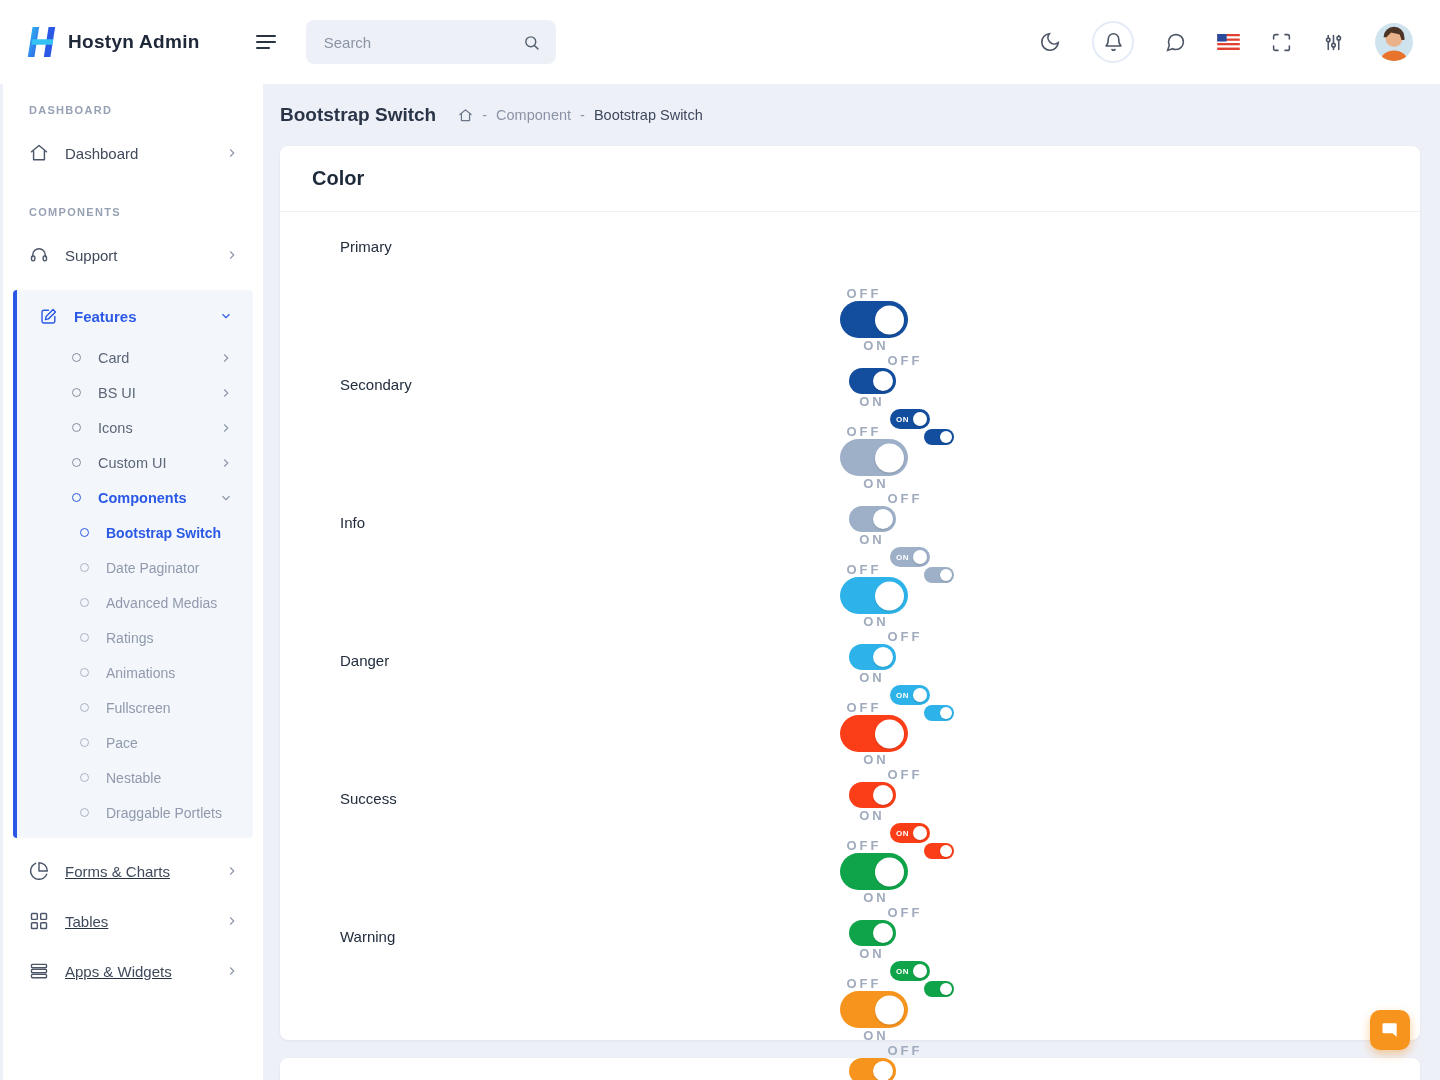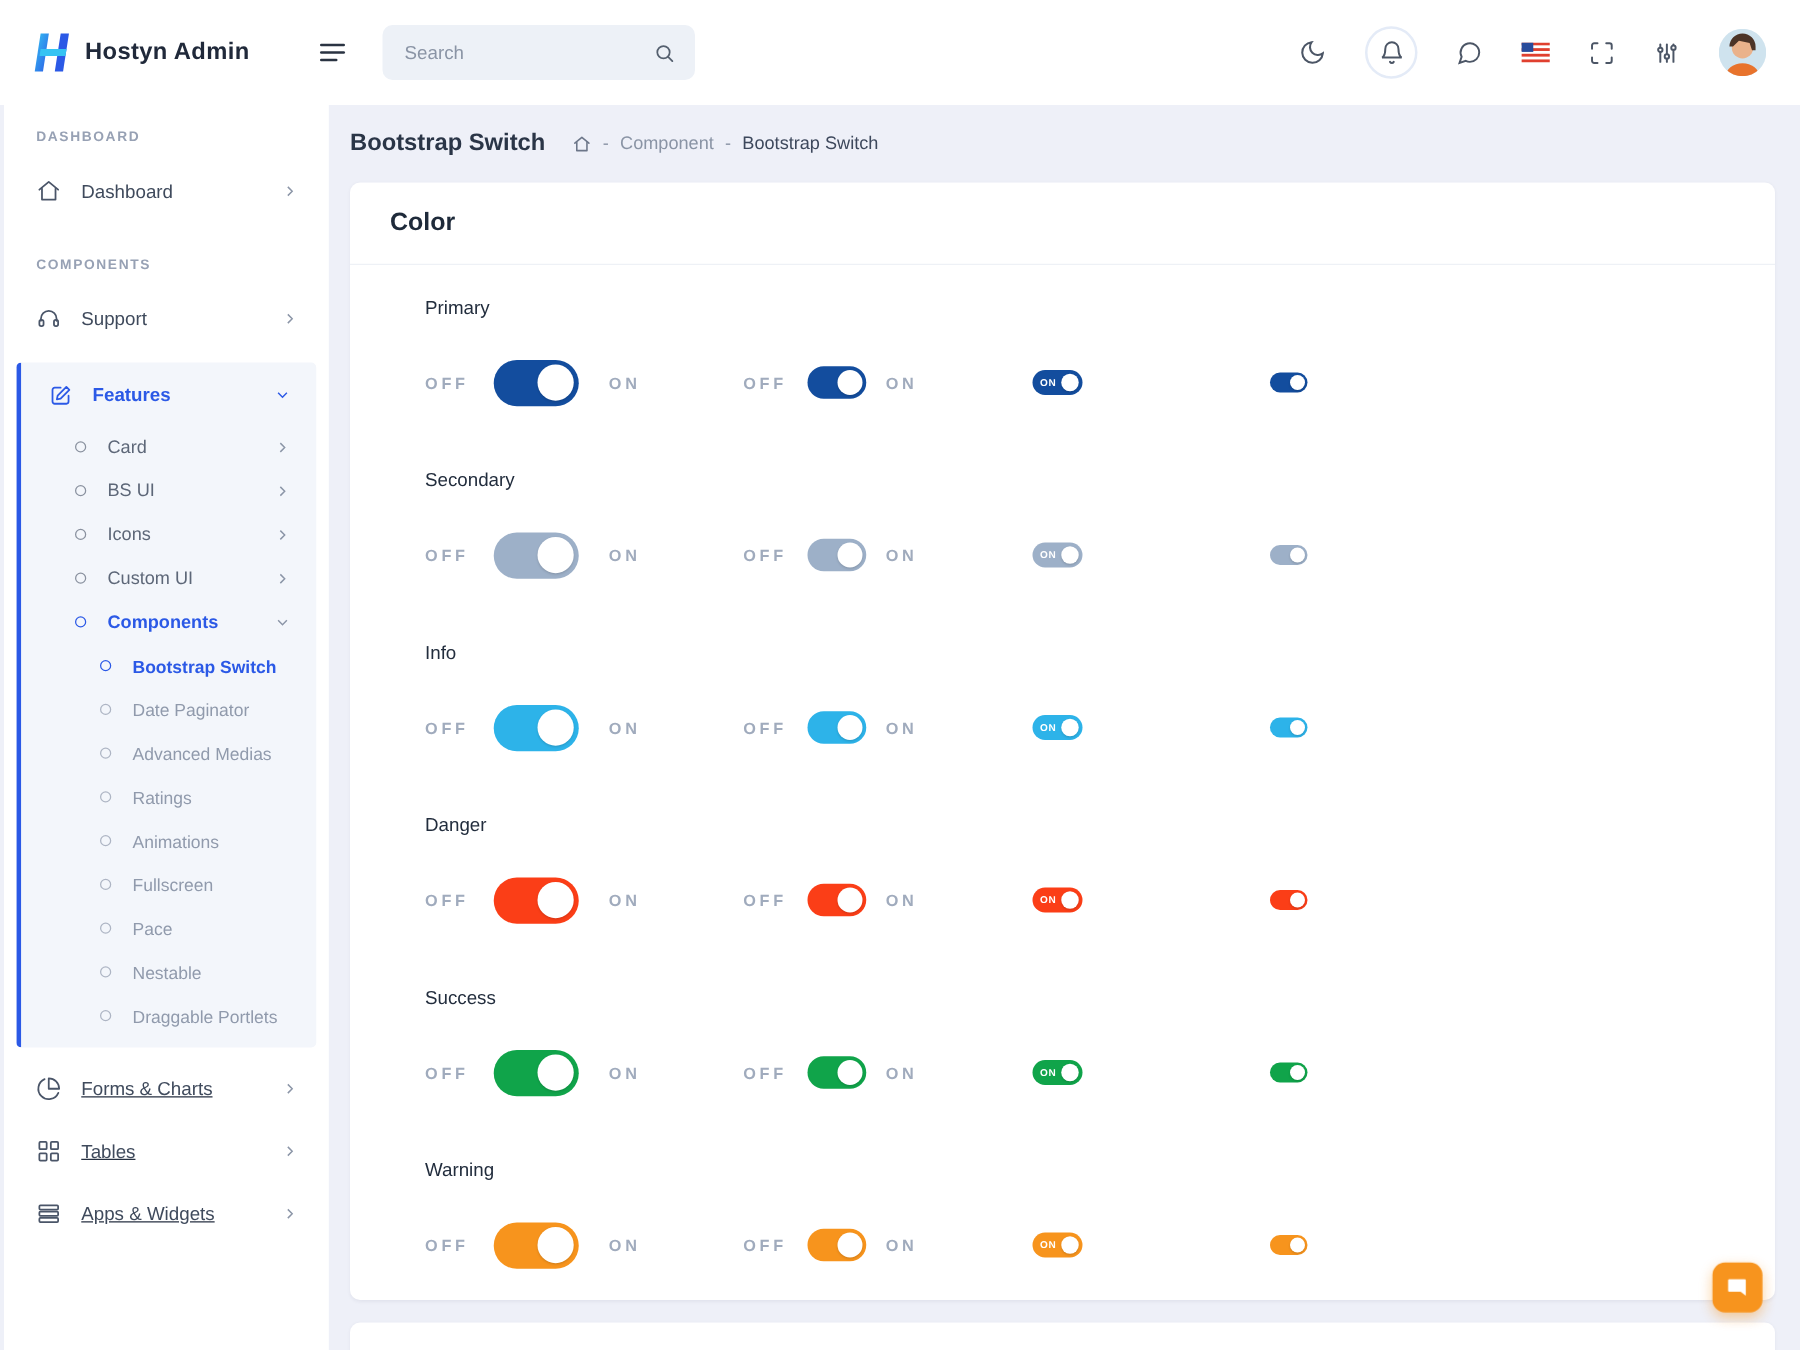"OFF" .sw-row { flex-direction: none -> column }
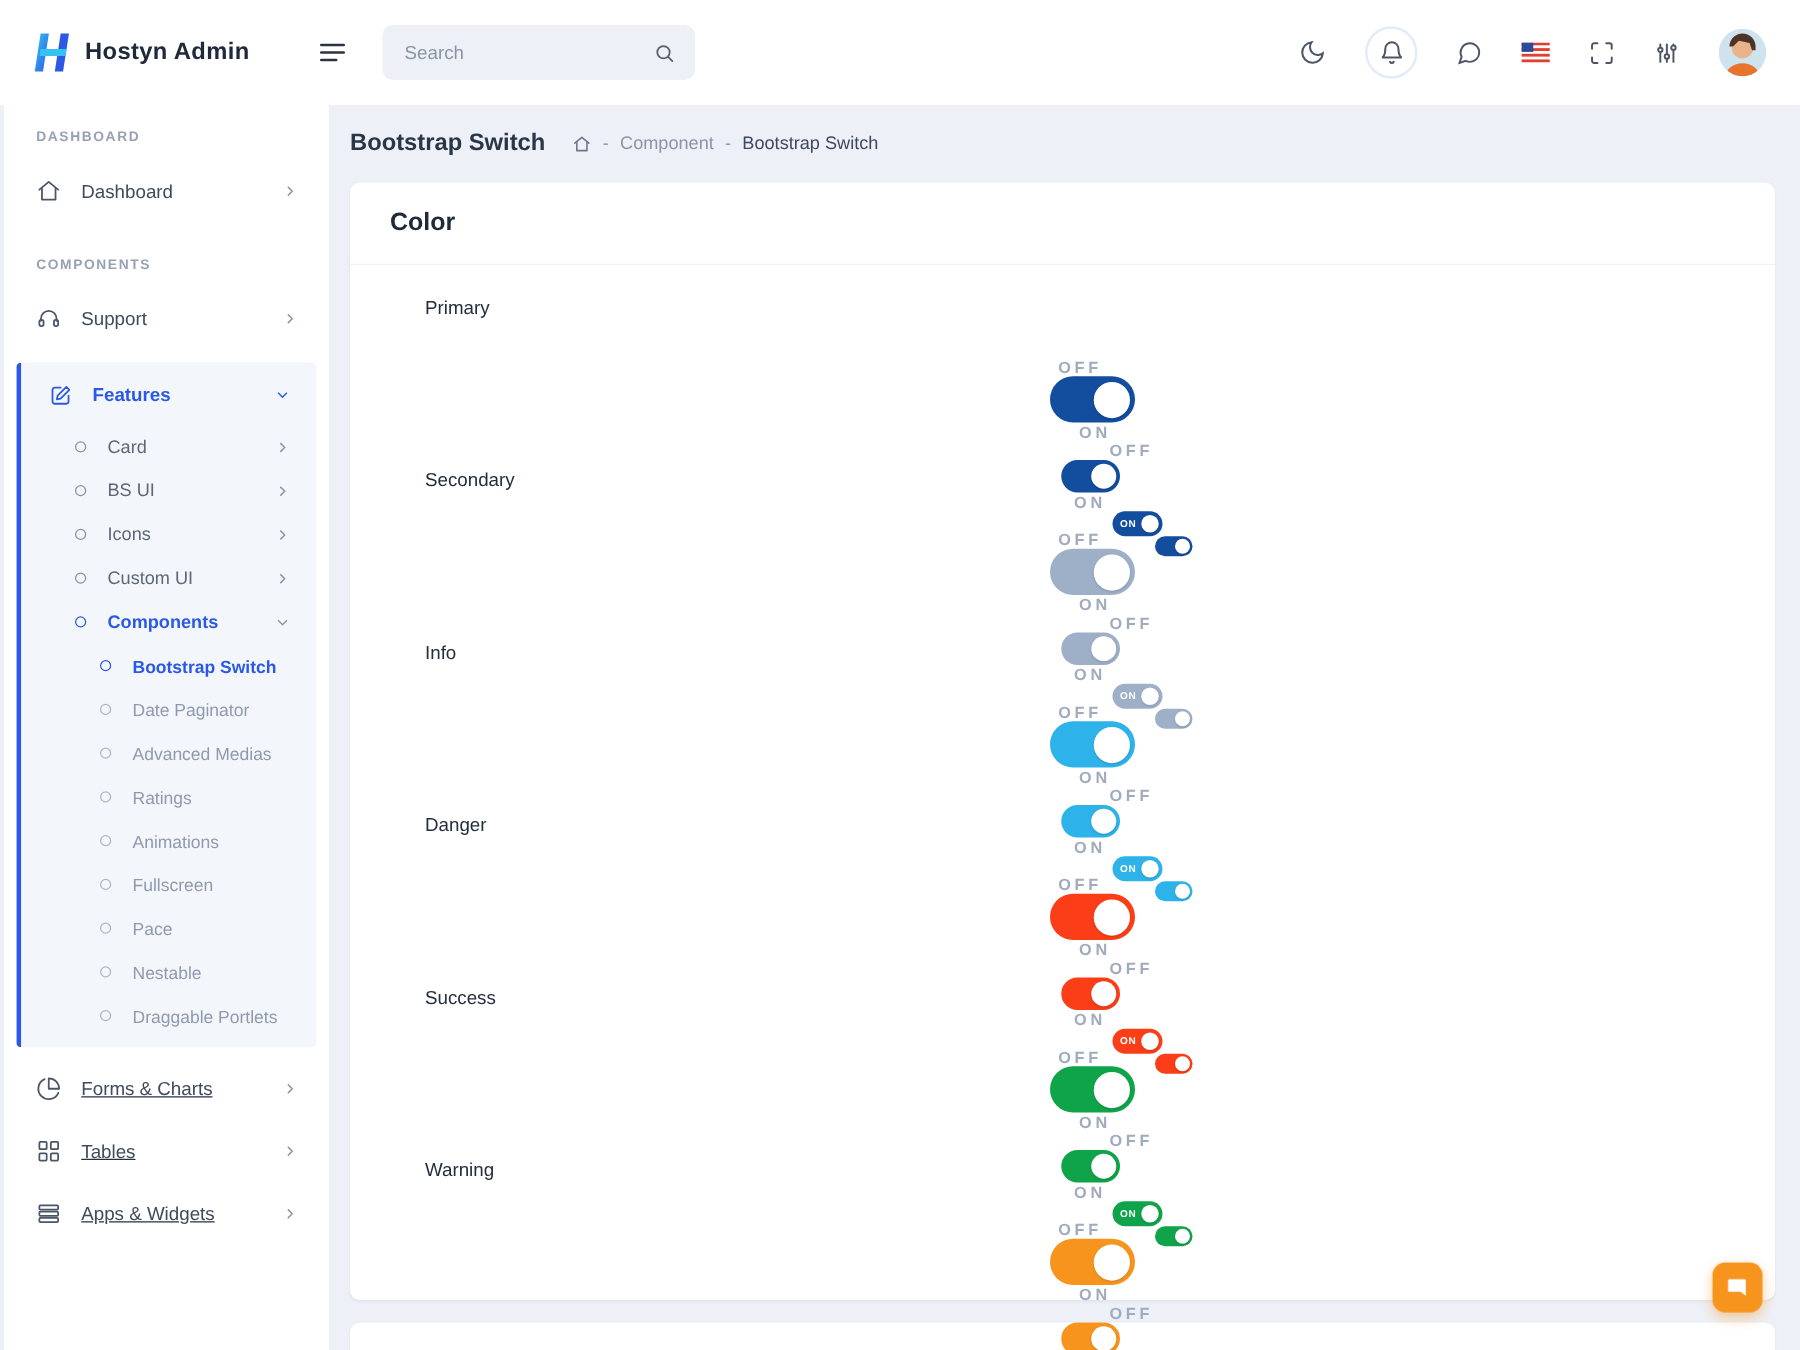"Card" .subitem.d1 { margin-left: none -> 12px }
